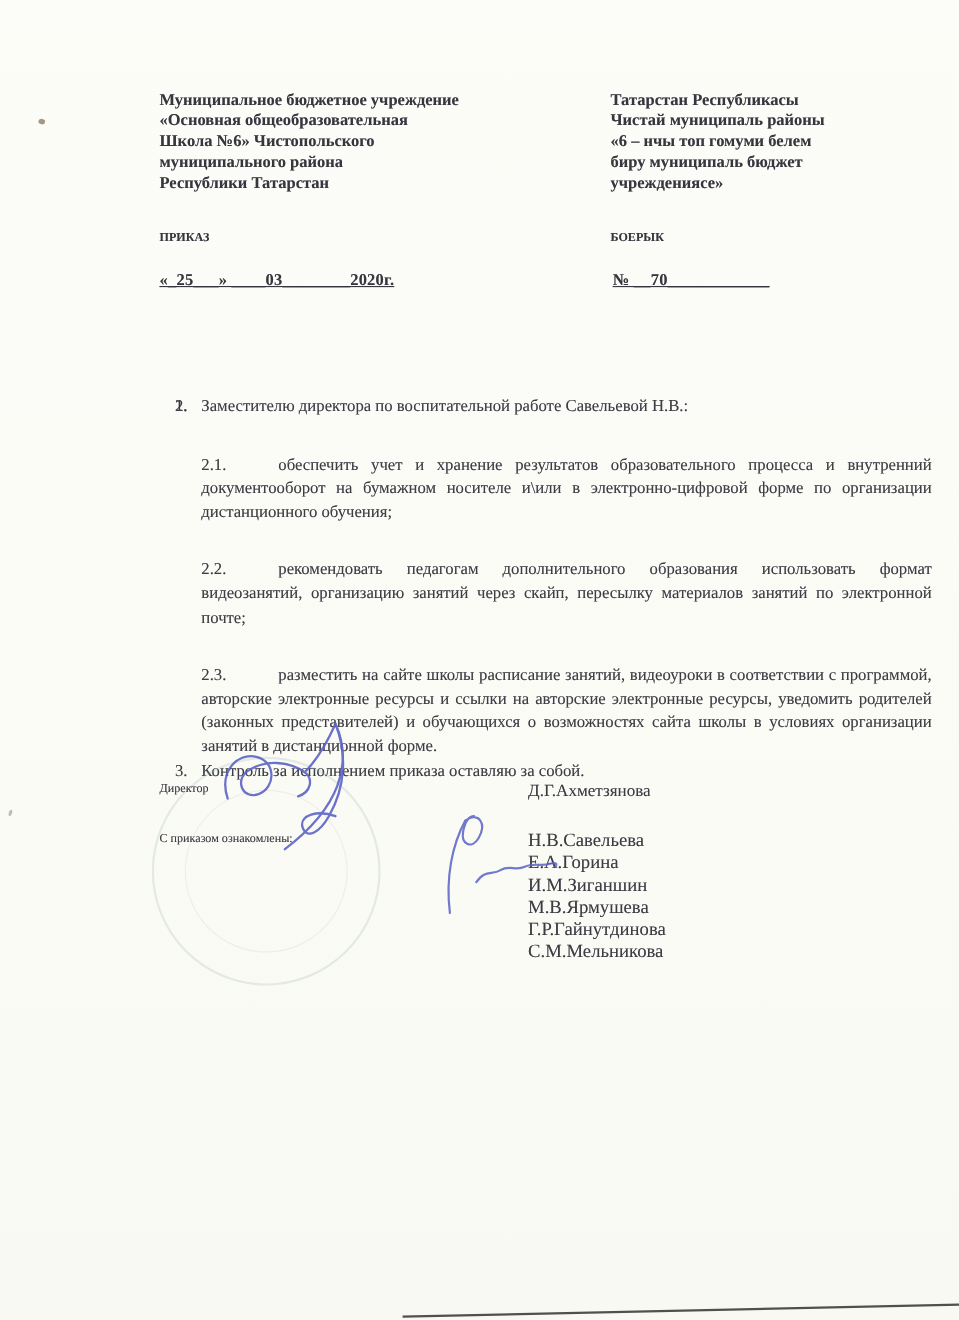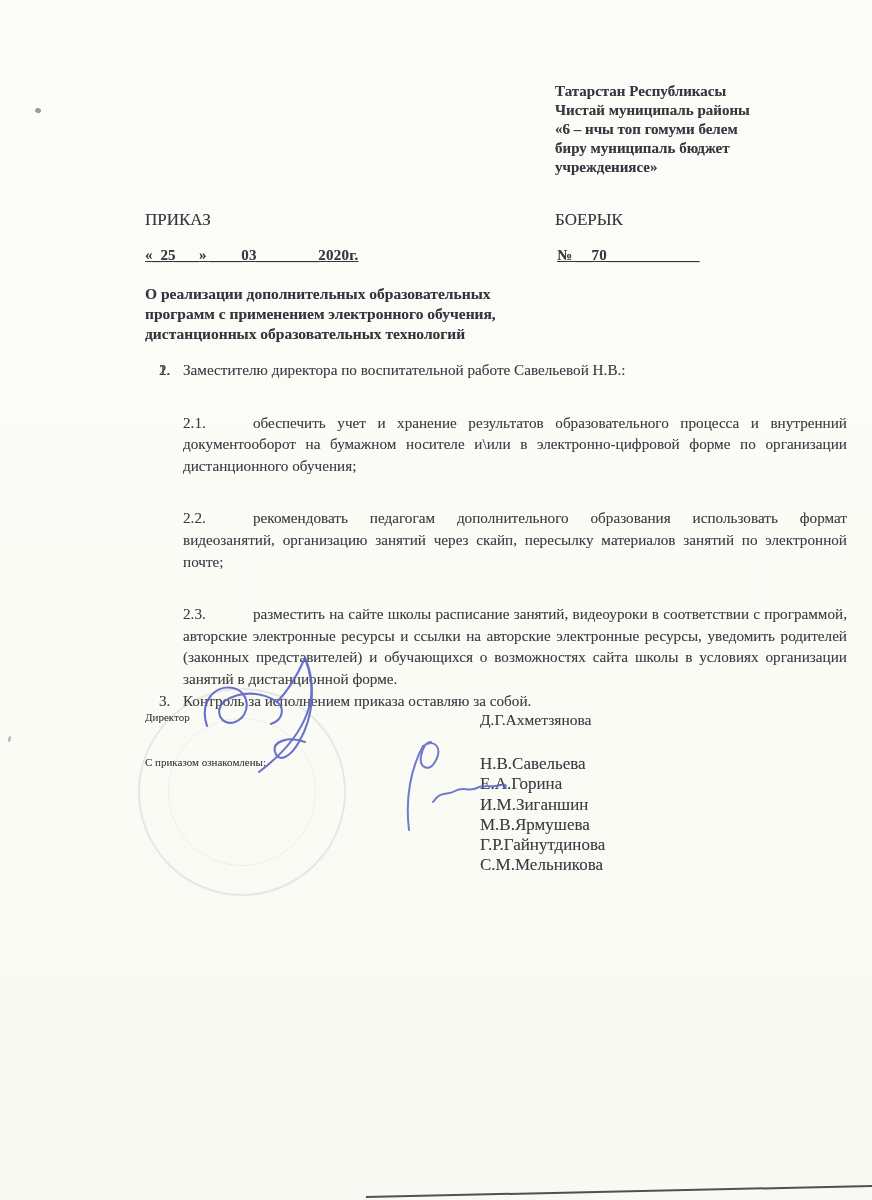"Муниципальное бюджетное учреждение" div.hdr { html: none -> <div> <span>Муниципальное бюджетное учреждение</span> <span>«Основная общеобразовательная</span> <span>Школа №6» Чистопольского</span> <span>муниципального района</span> <span>Республики Татарстан</span> </div> }
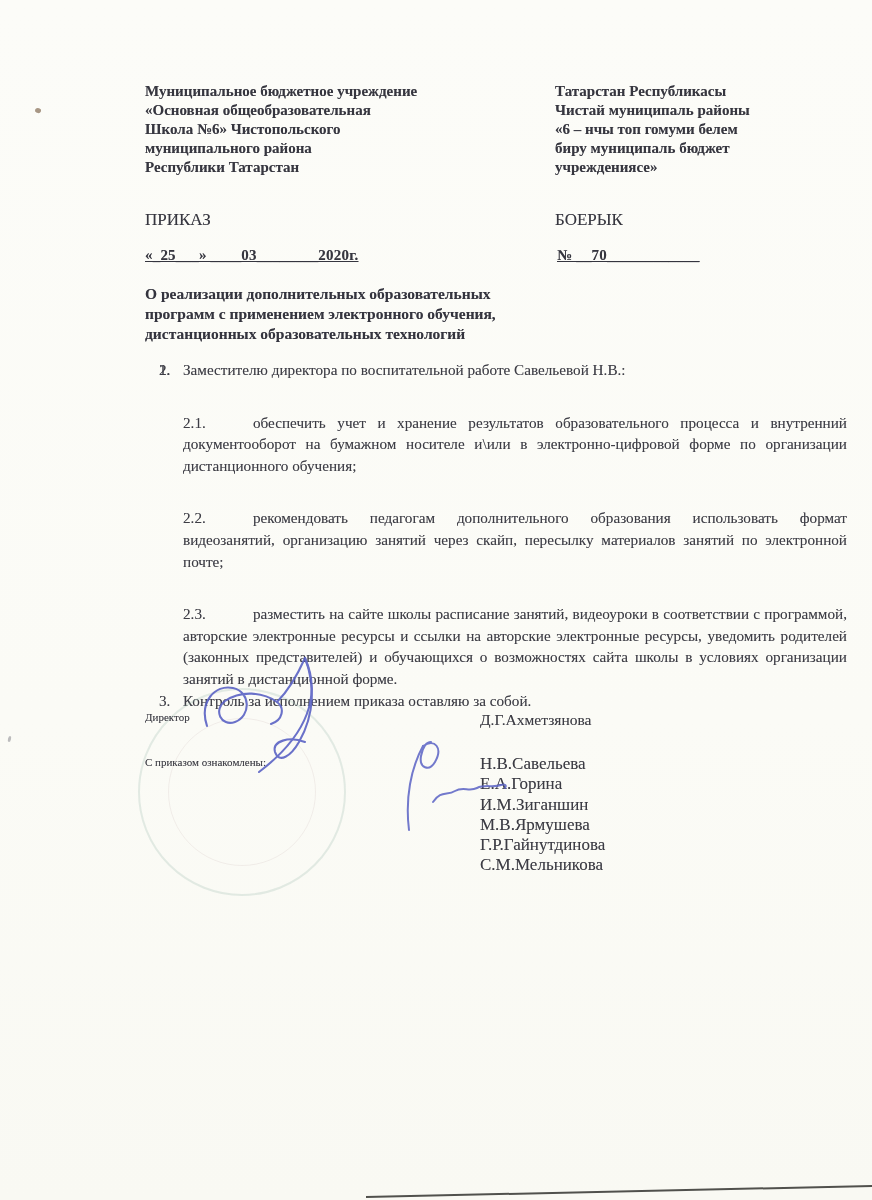"ПРИКАЗ" .order-label { font-size: 17px -> 11px; font-weight: normal -> bold }
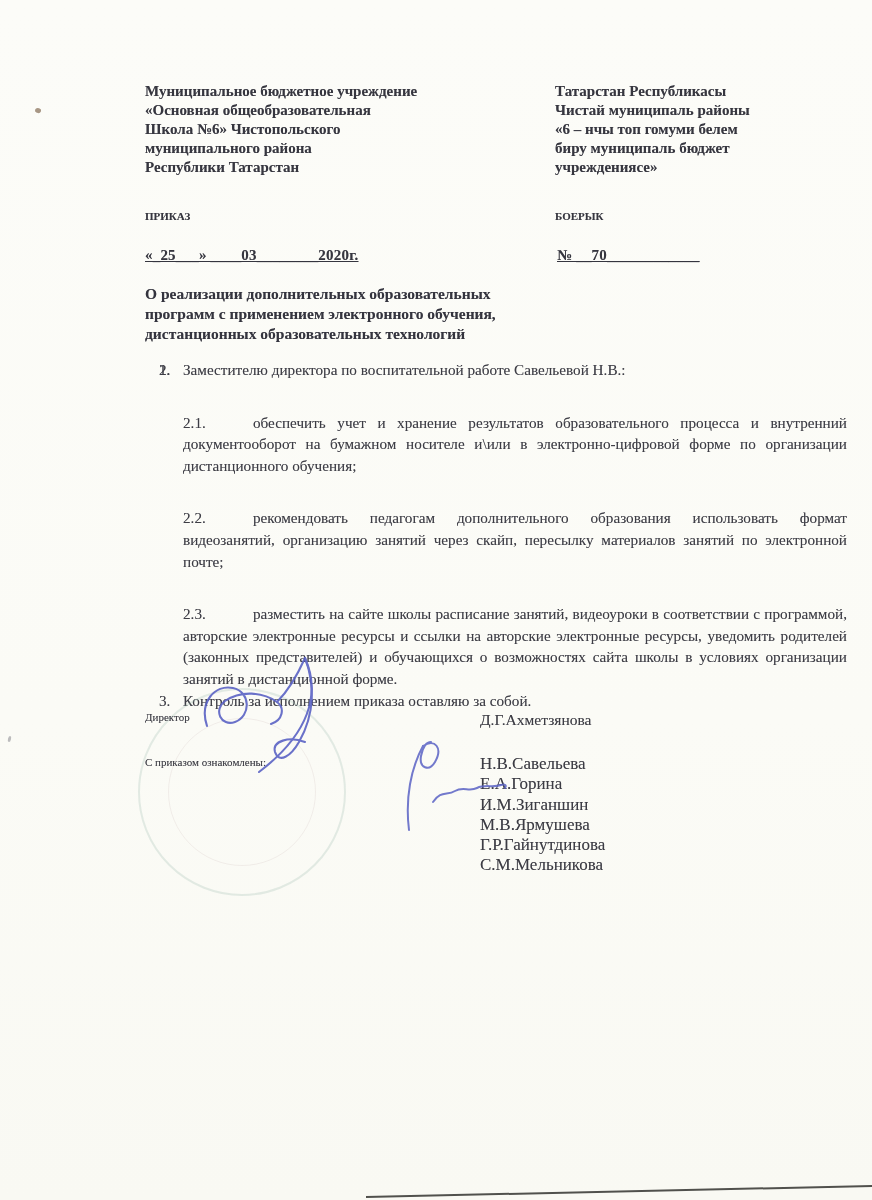"О реализации дополнительных" div.title { html: <div> <span>О реализации дополнительных образовательных</span> <span>программ с применением электронного обучения,</span> <span>дистанционных образовательных технологий</span> </div> -> none }
